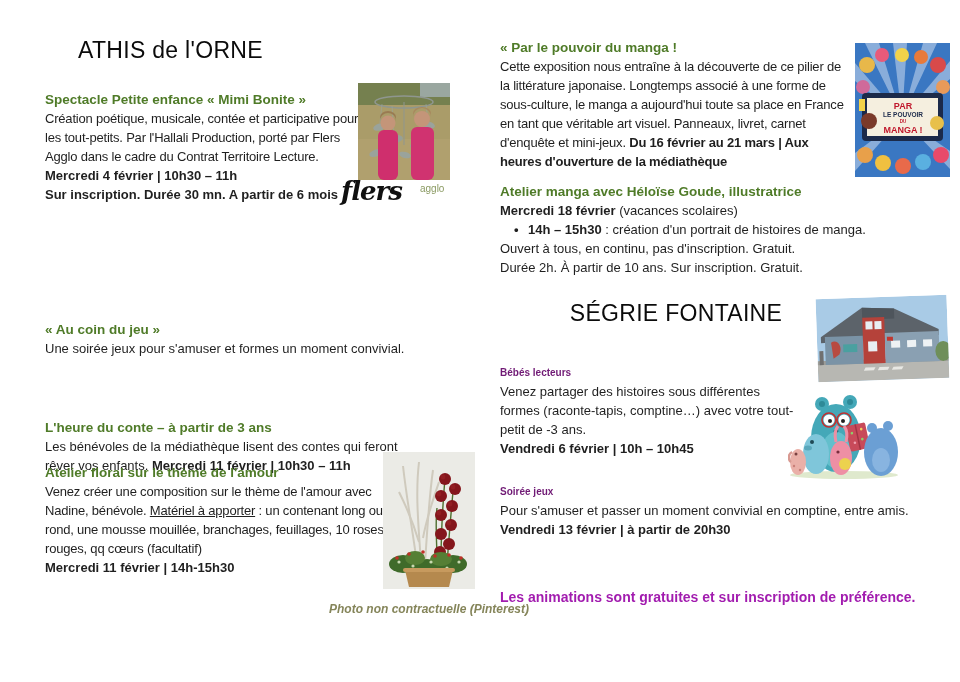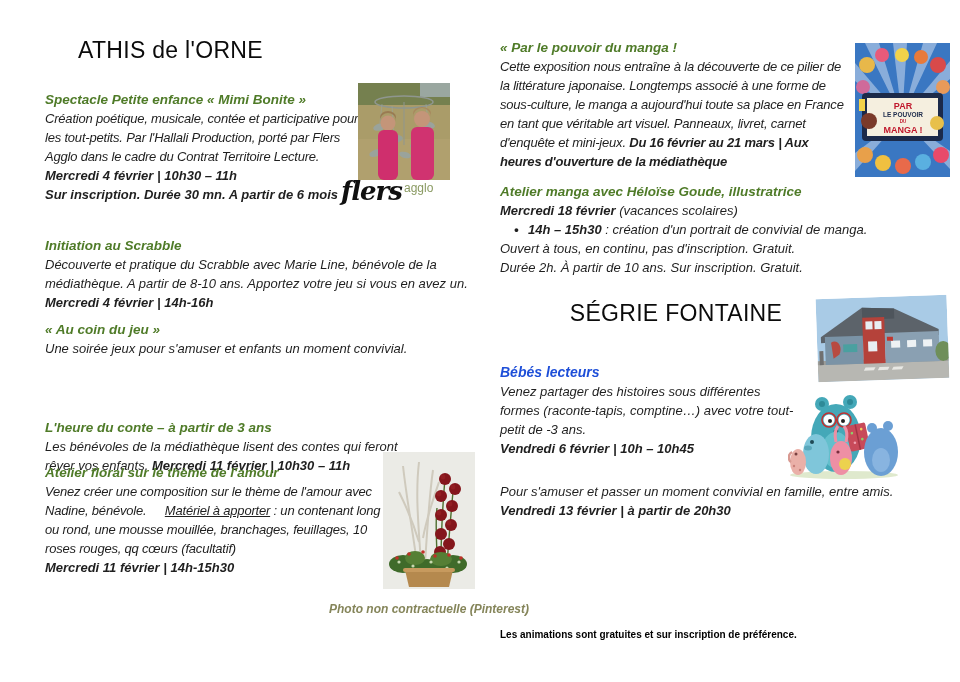"« Par le pouvoir du" .sec { font-style: italic -> none }
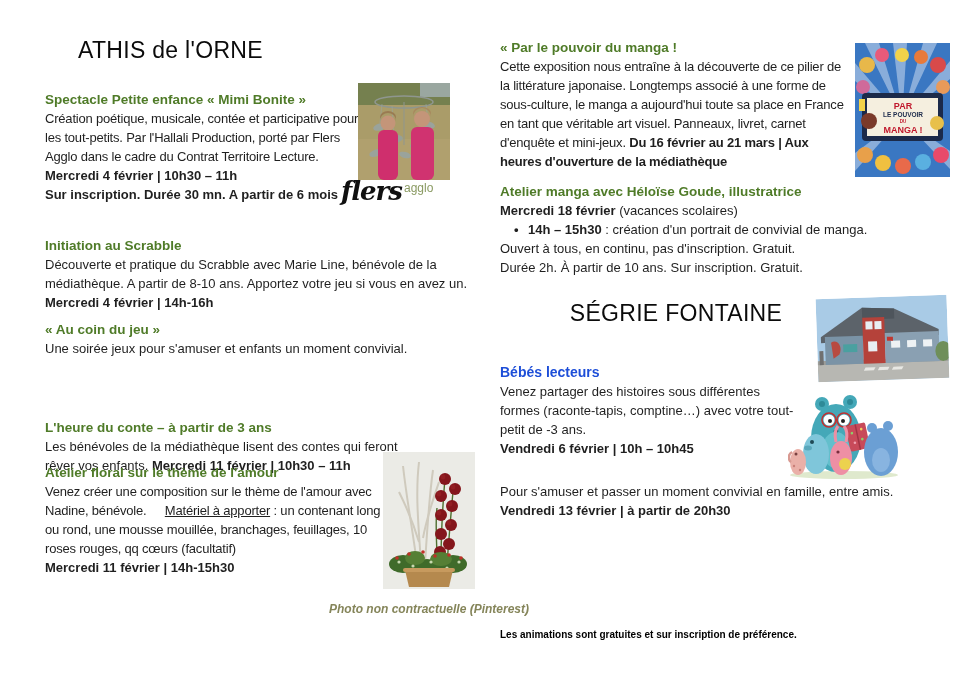"agglo" .flers-sub { font-size: 12px -> 10px; margin-left: 2px -> 18px }
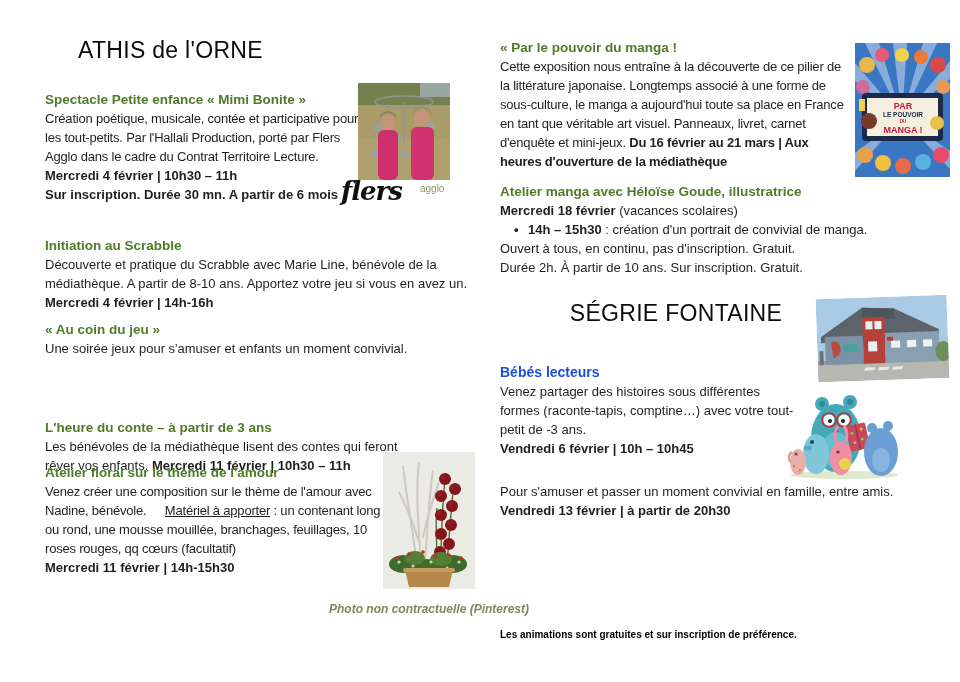": création d'un portrait de" span { text: convivial -> histoires }
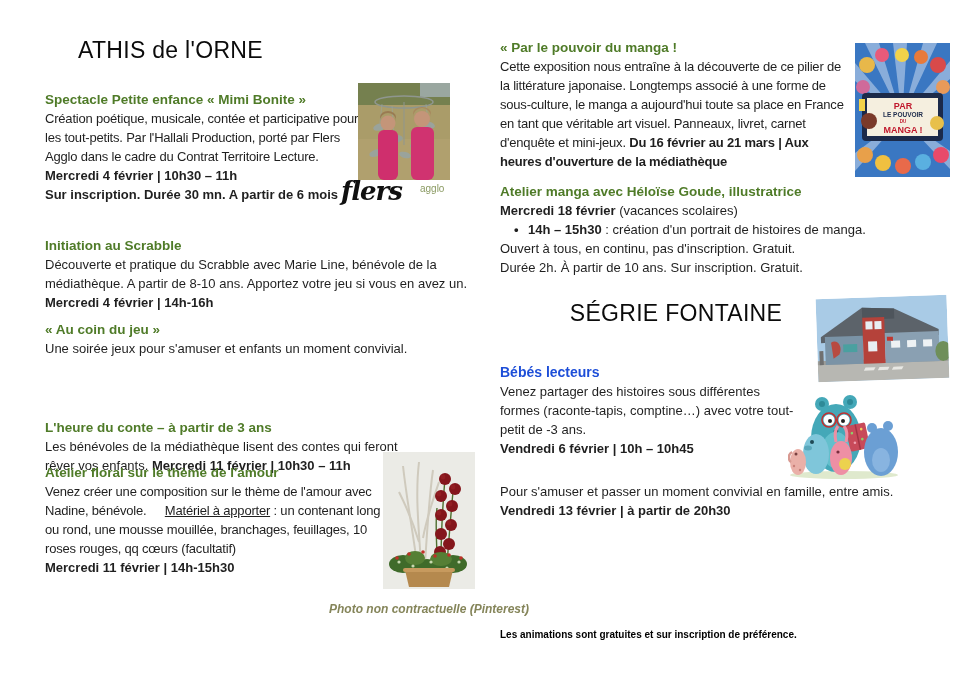"Initiation au Scrabble" div.sec { html: <div> <div>Initiation au Scrabble</div> <div>Découverte et pratique du Scrabble avec Marie Line, bénévole de la médiathèque. A partir de 8-10 ans. Apportez votre jeu si vous en avez un.</div> <div>Mercredi 4 février | 14h-16h</div> </div> -> none }
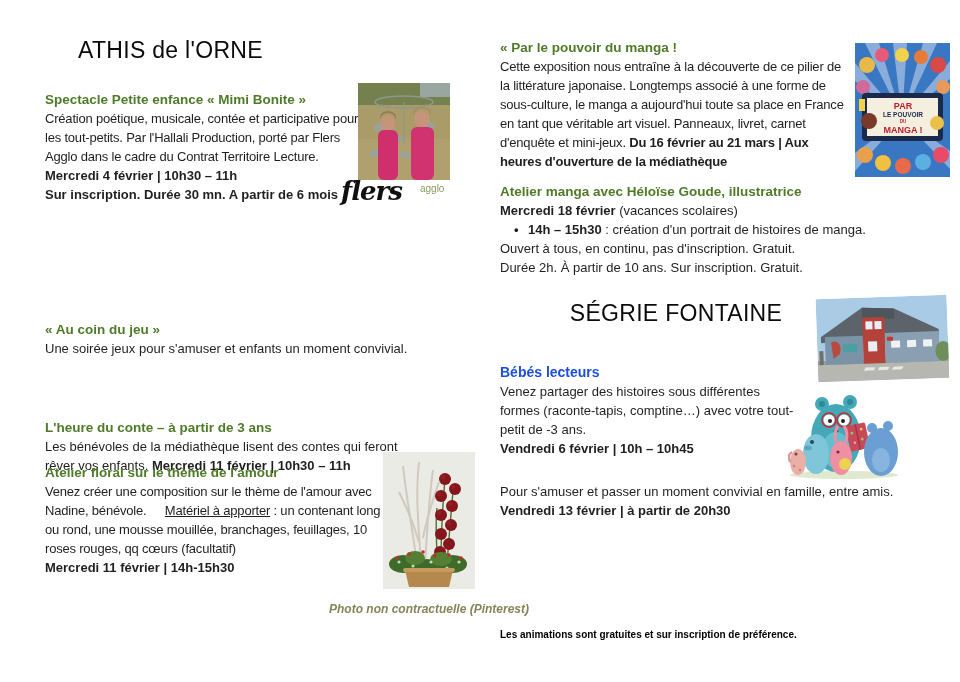"Une soirée jeux pour s'amuser" div { text: enfants -> formes }
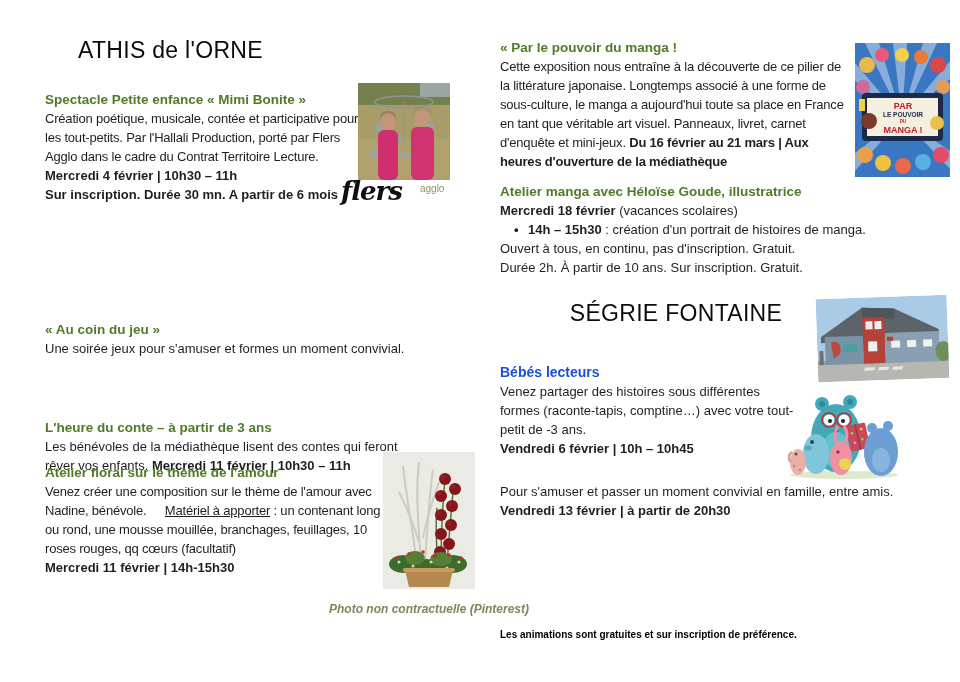"Bébés lecteurs" .h-purple { color: #1d4ed8 -> #701a75; font-size: 14px -> 10px }
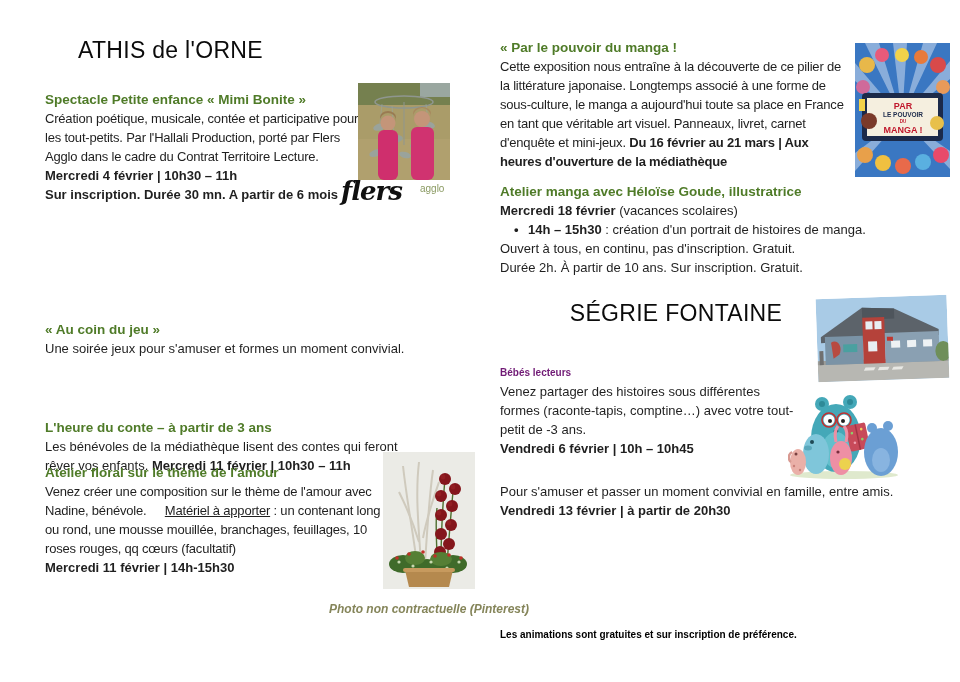"Soirée jeux" div.h-purple { html: none -> <div>Soirée jeux</div> }
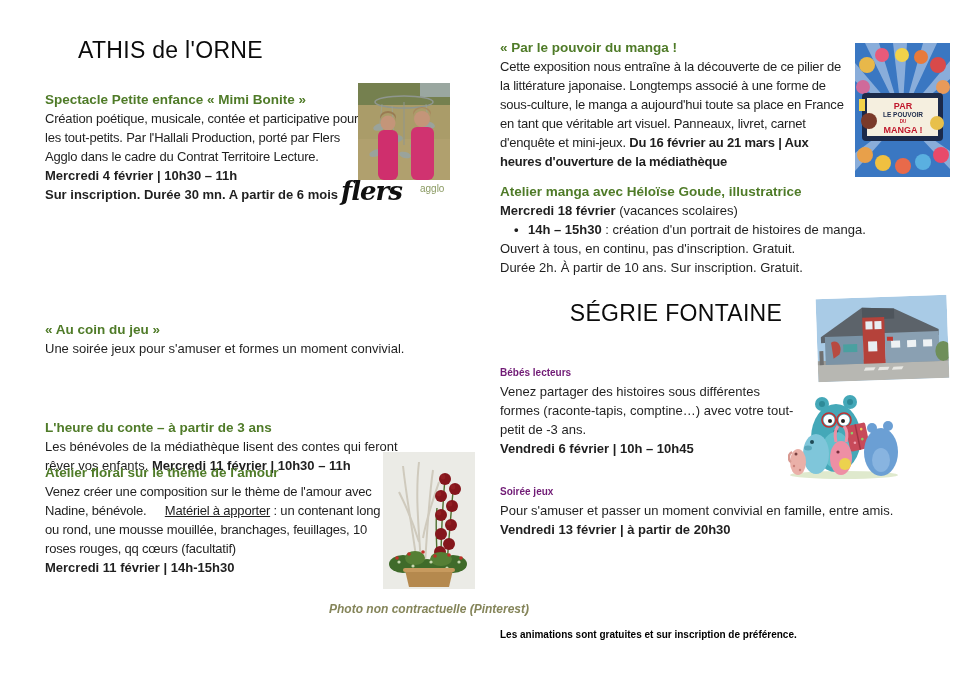"Matériel à apporter" .underline { margin-left: 15px -> none }
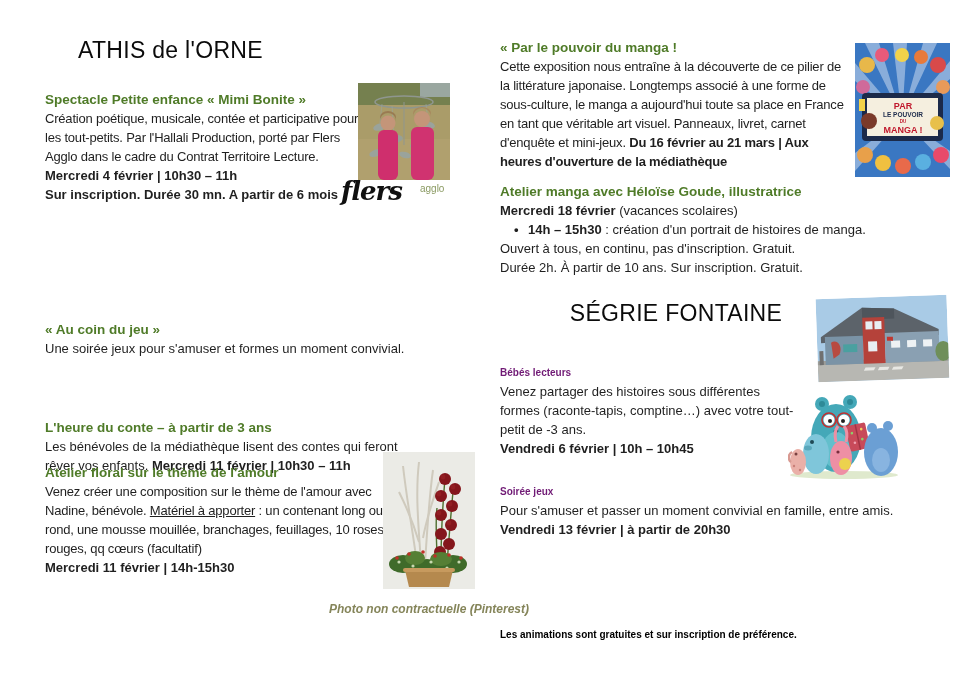"Pour s'amuser et passer un" div { text: famille -> comptine }
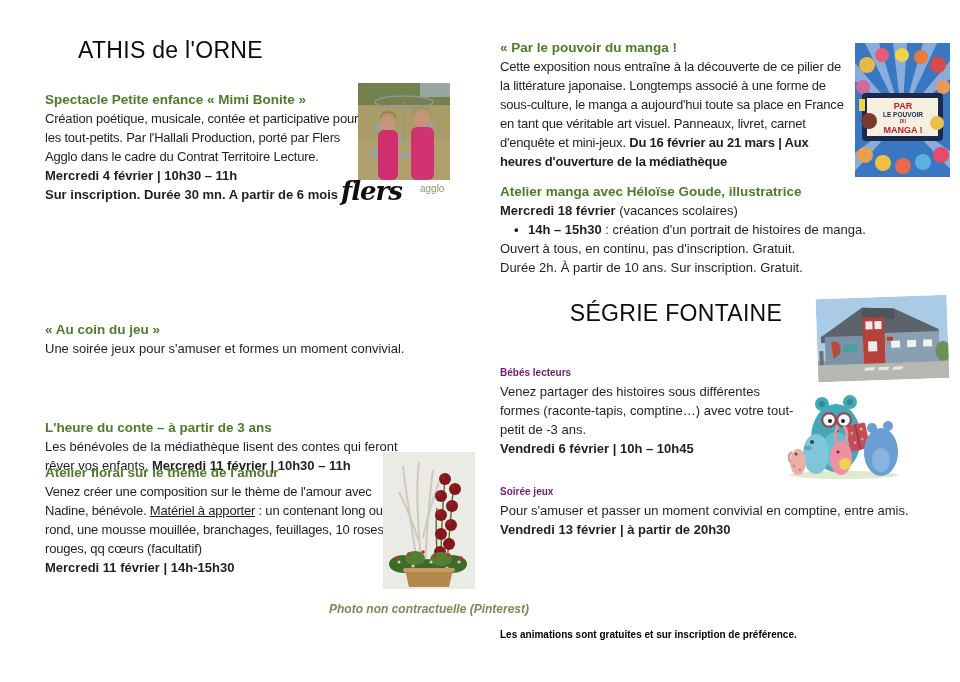"Les animations sont gratuites et" .red-note { color: #000000 -> #a21caf; font-size: 10px -> 14px; margin-top: 40px -> none }
